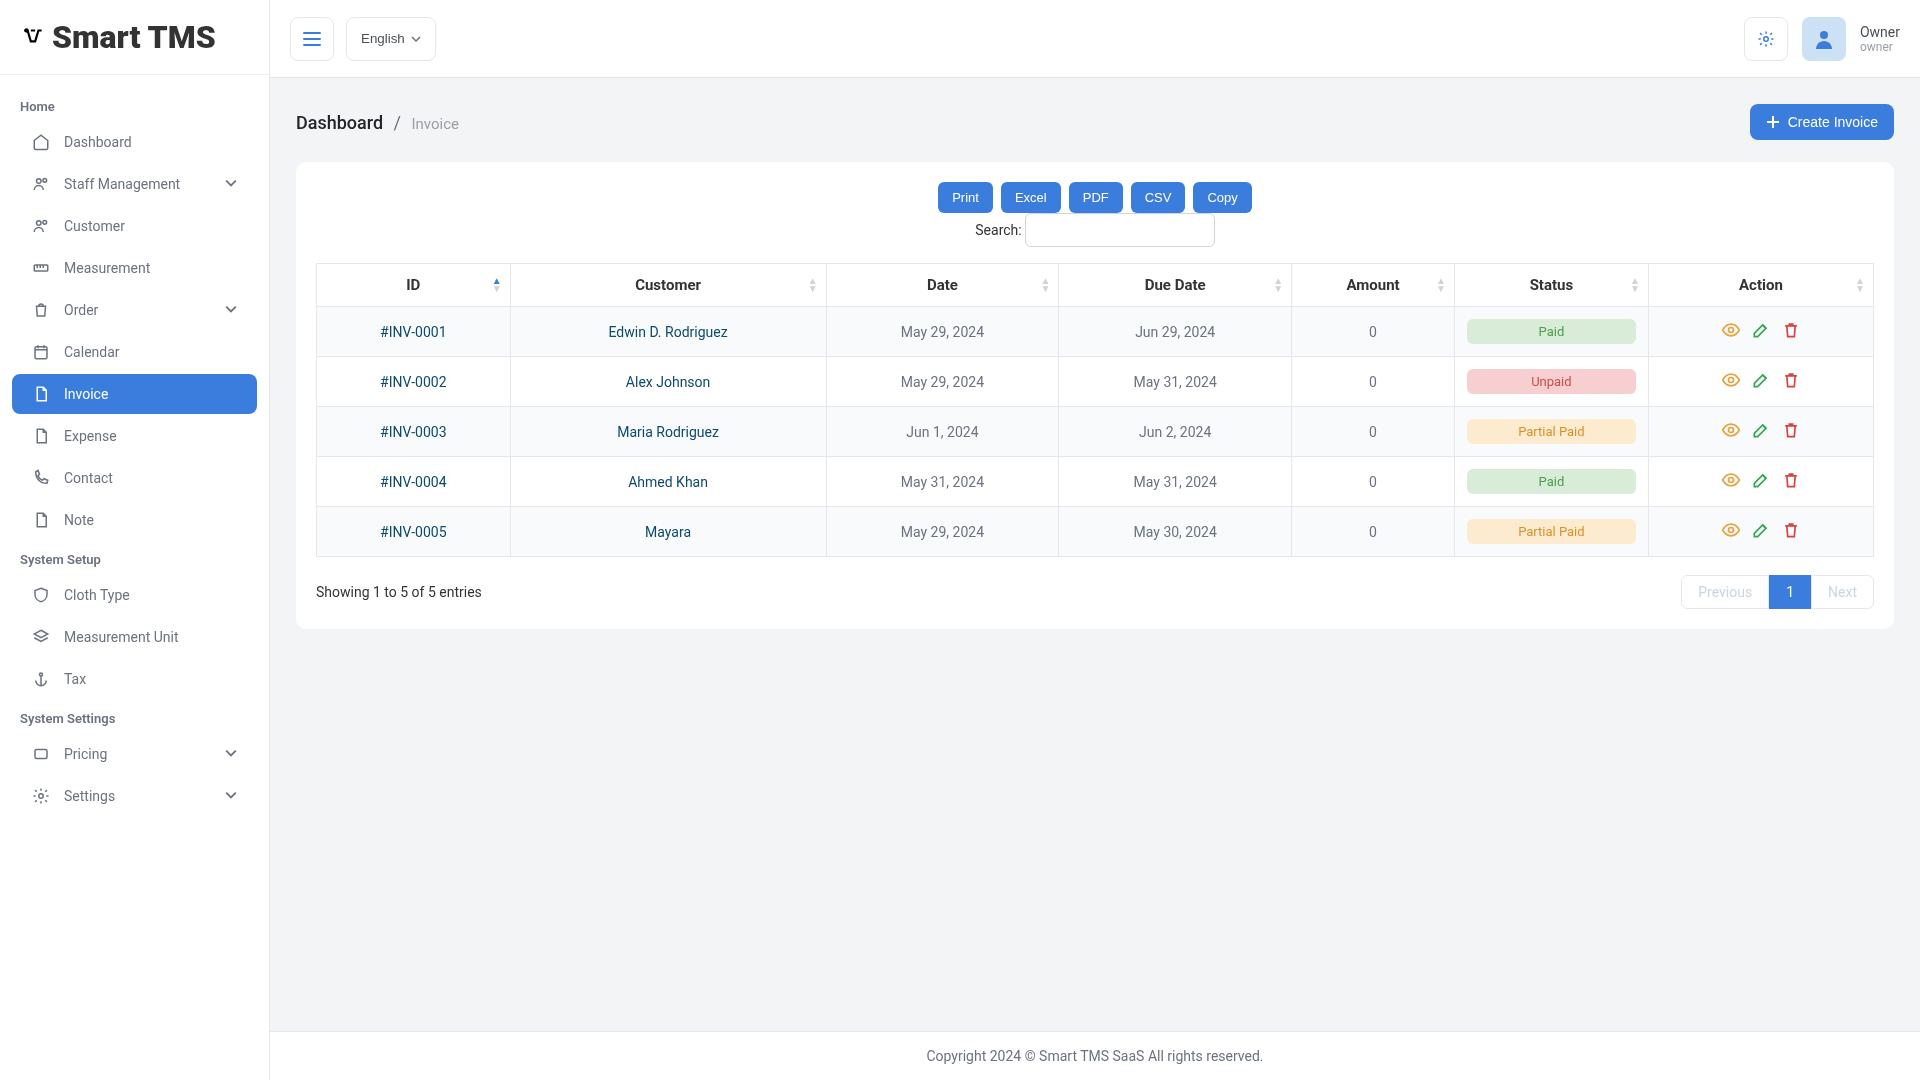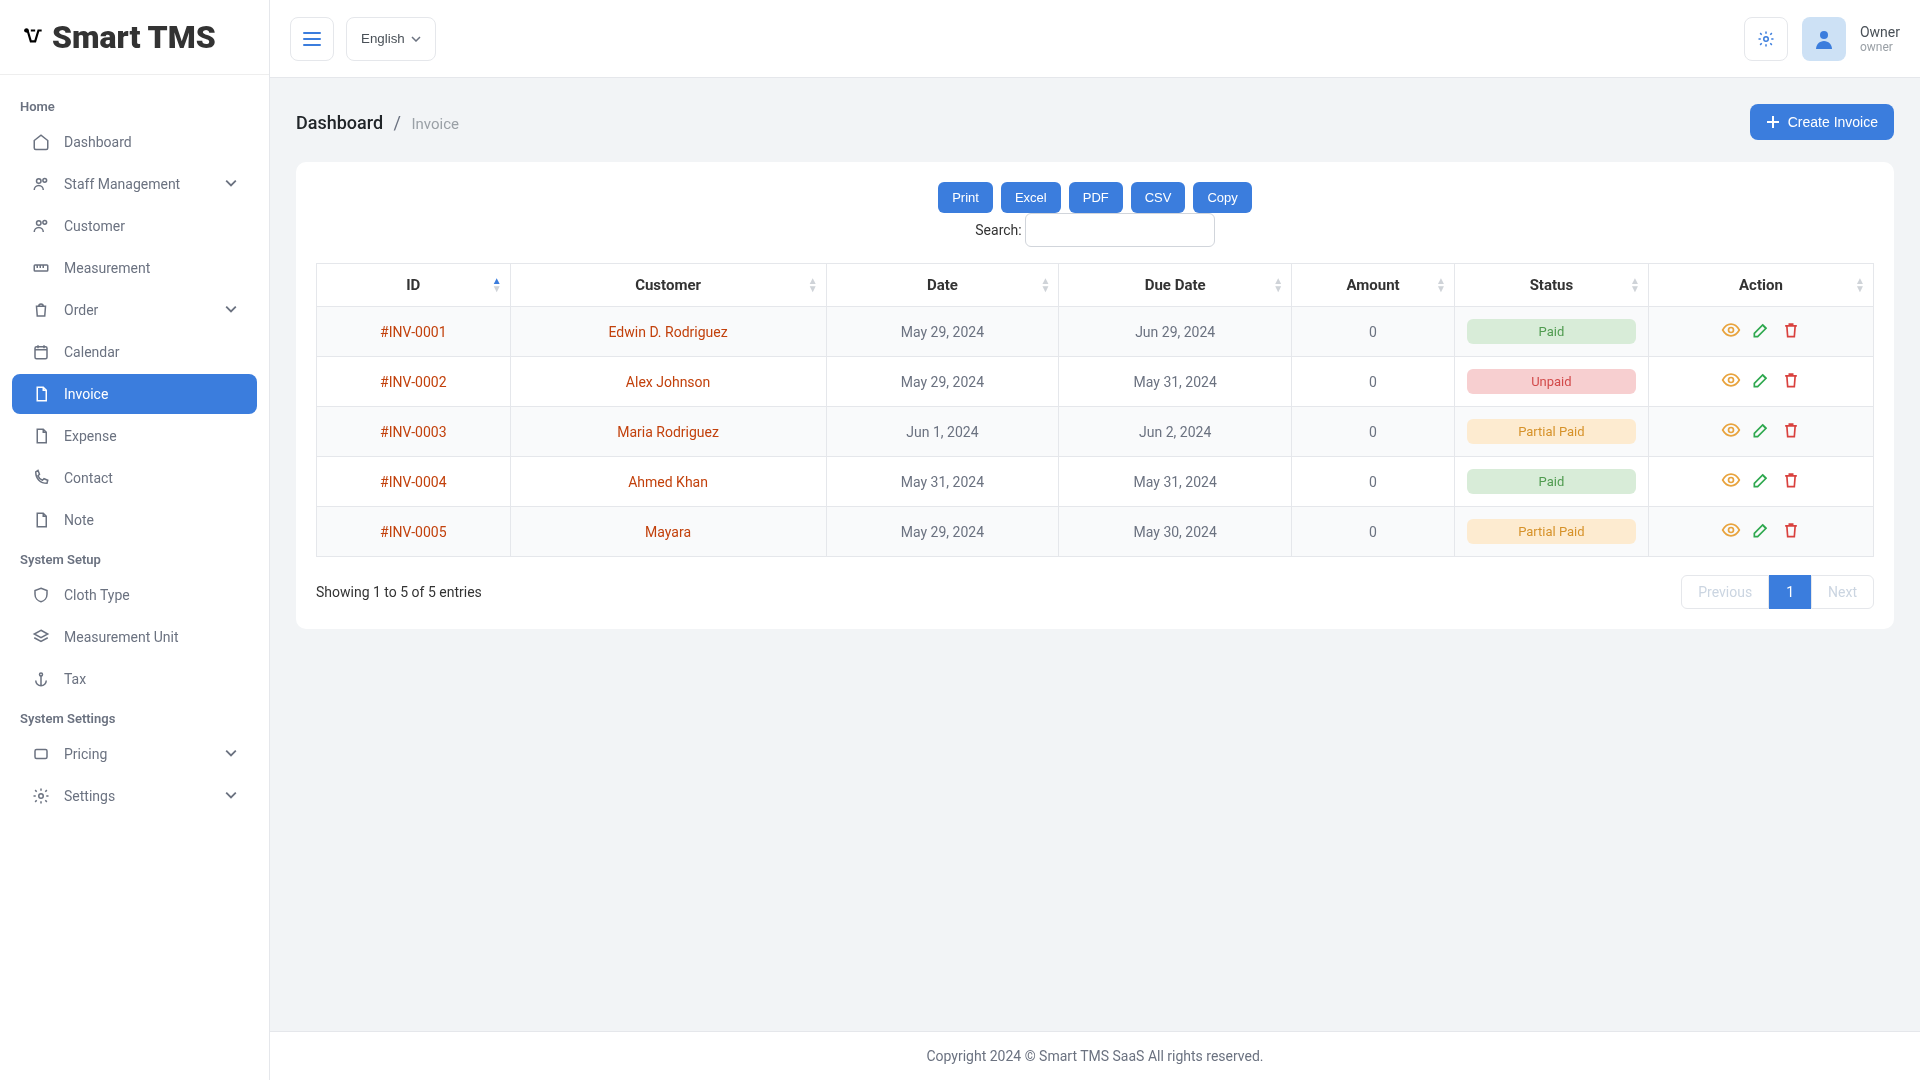"#INV-0001" .cell-link { color: #c2410c -> #0c4a6e }
